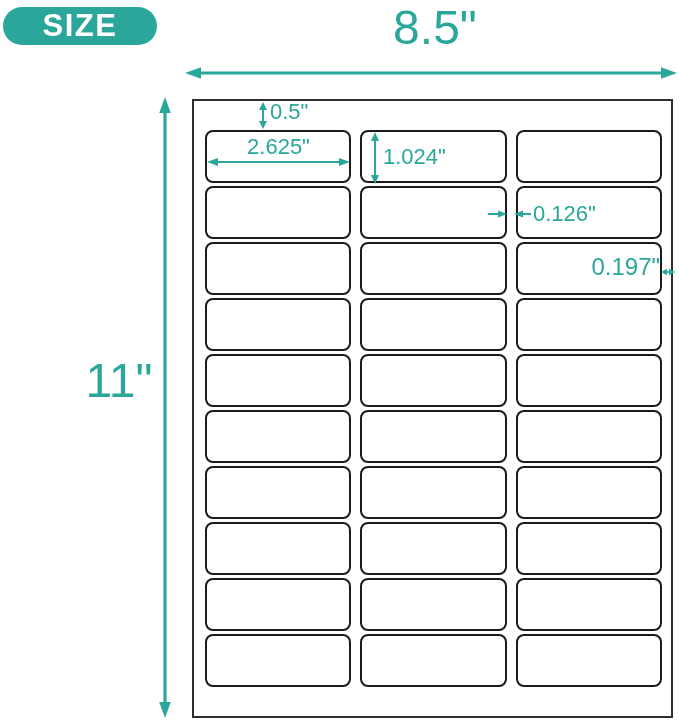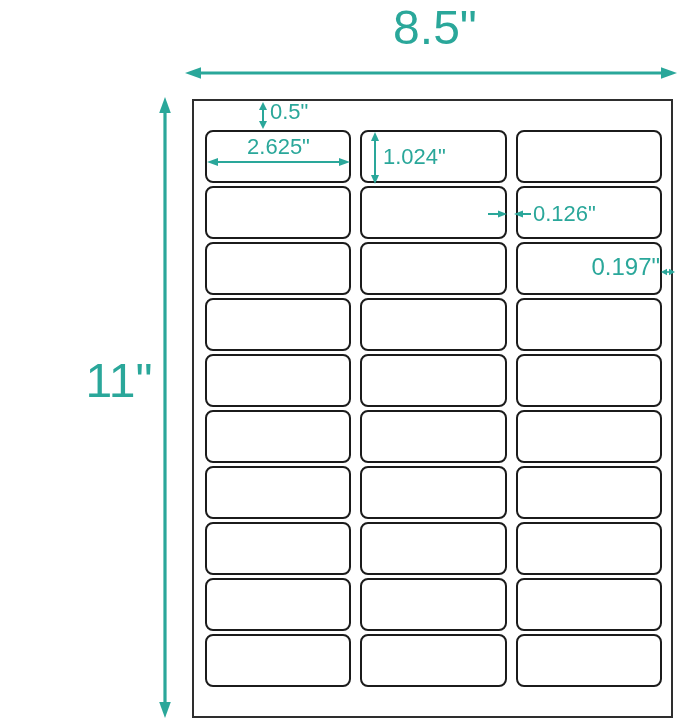"SIZE" div.badge { html: none -> <div> <span>SIZE</span> </div> }
